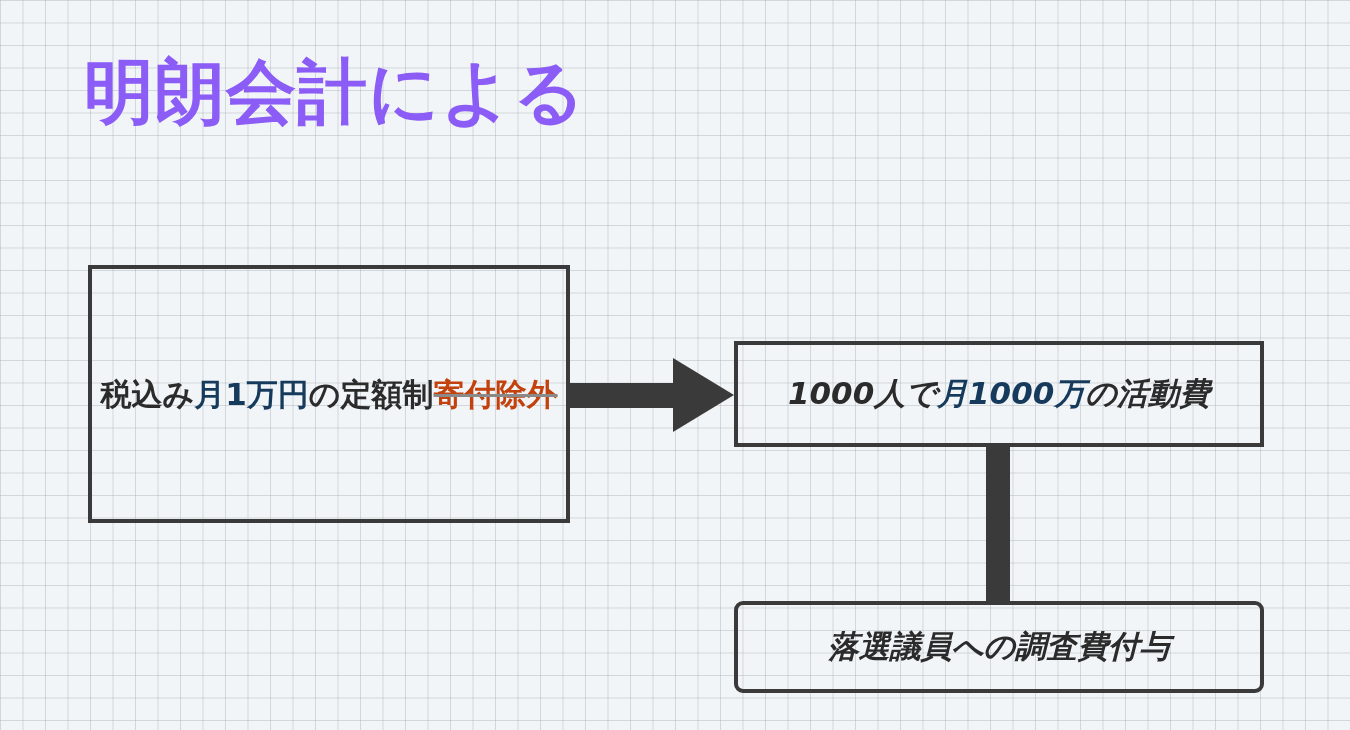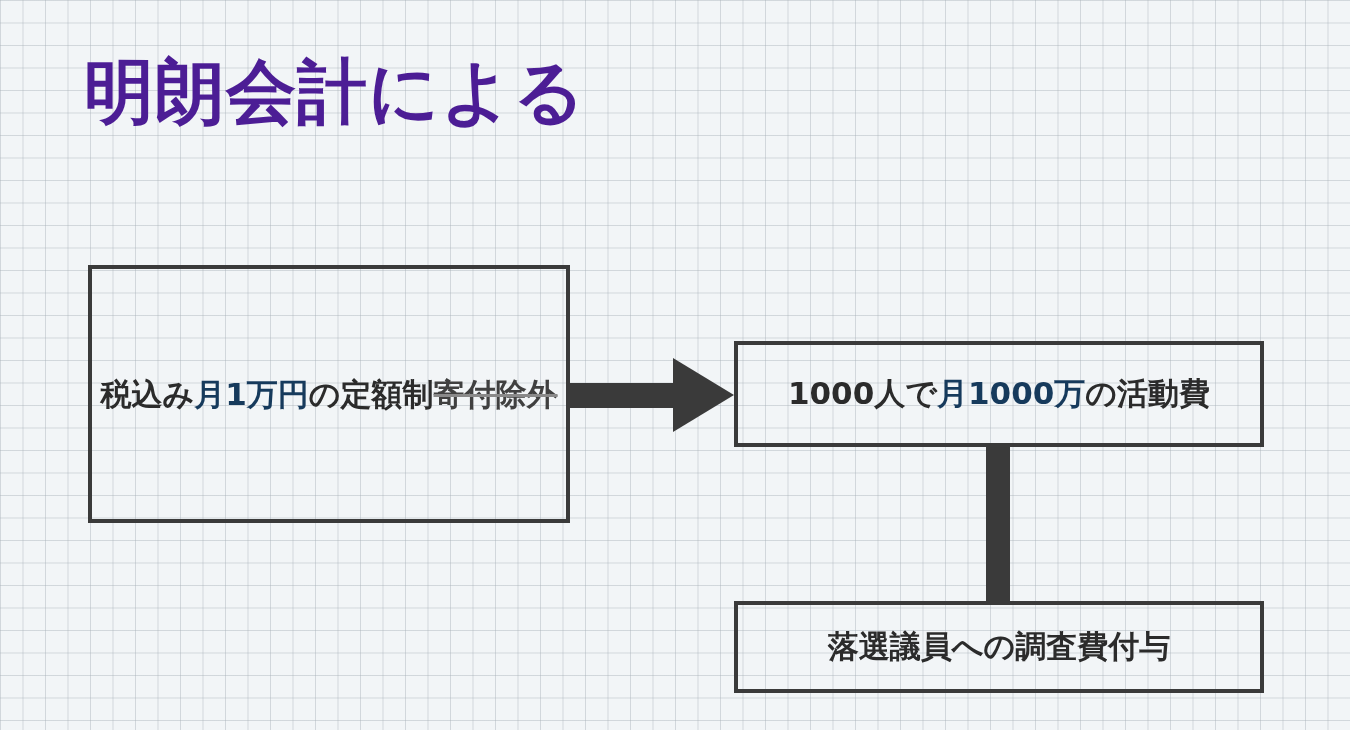"明朗会計による" .title { color: #4c1d95 -> #8b5cf6 }
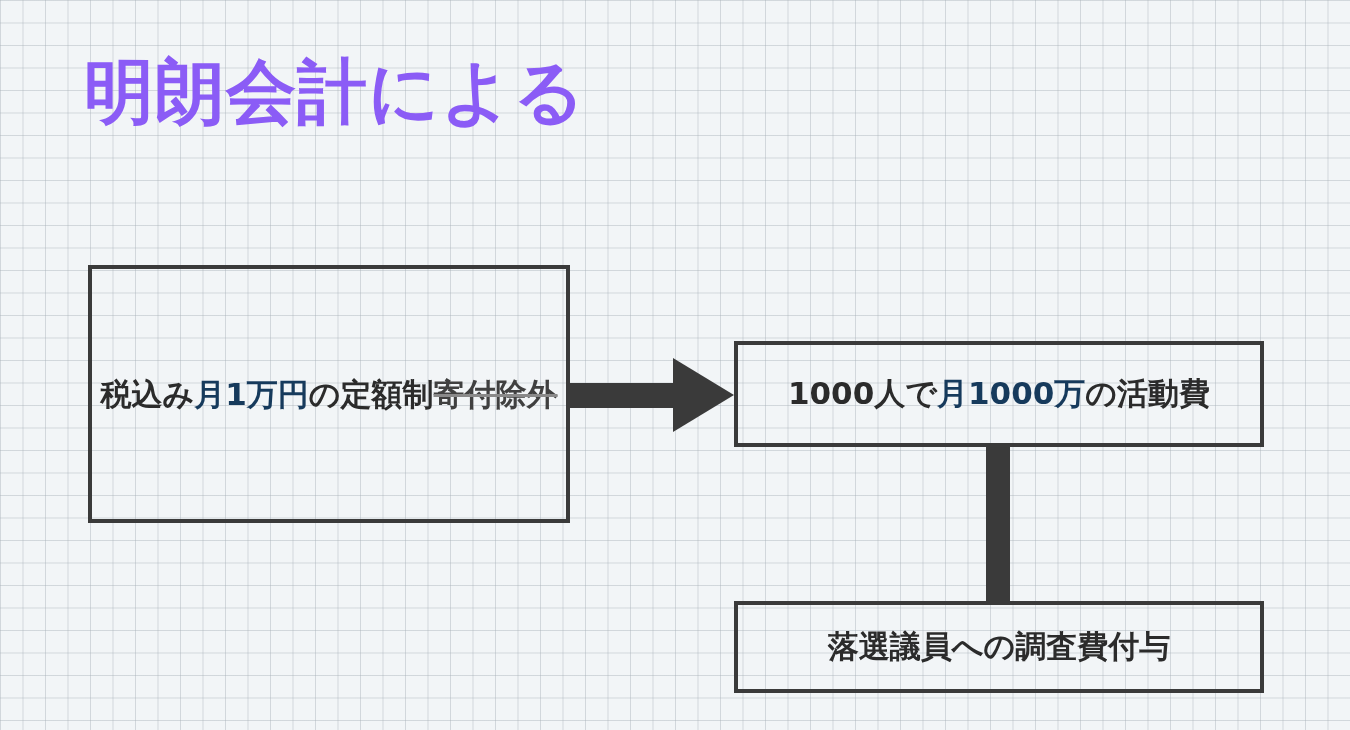"寄付除外" .struck { color: #404040 -> #c2410c }
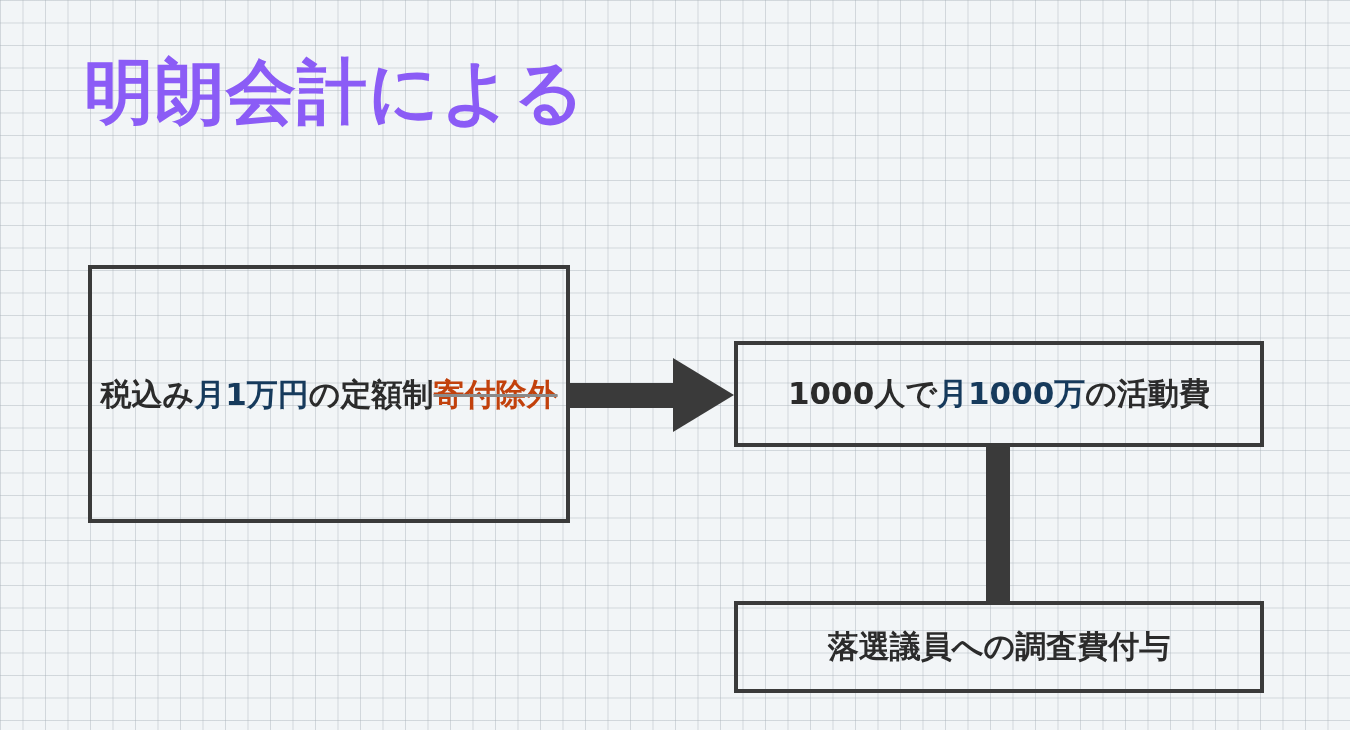"1000人で月1000万の活動費" .nowrap { font-style: none -> italic }
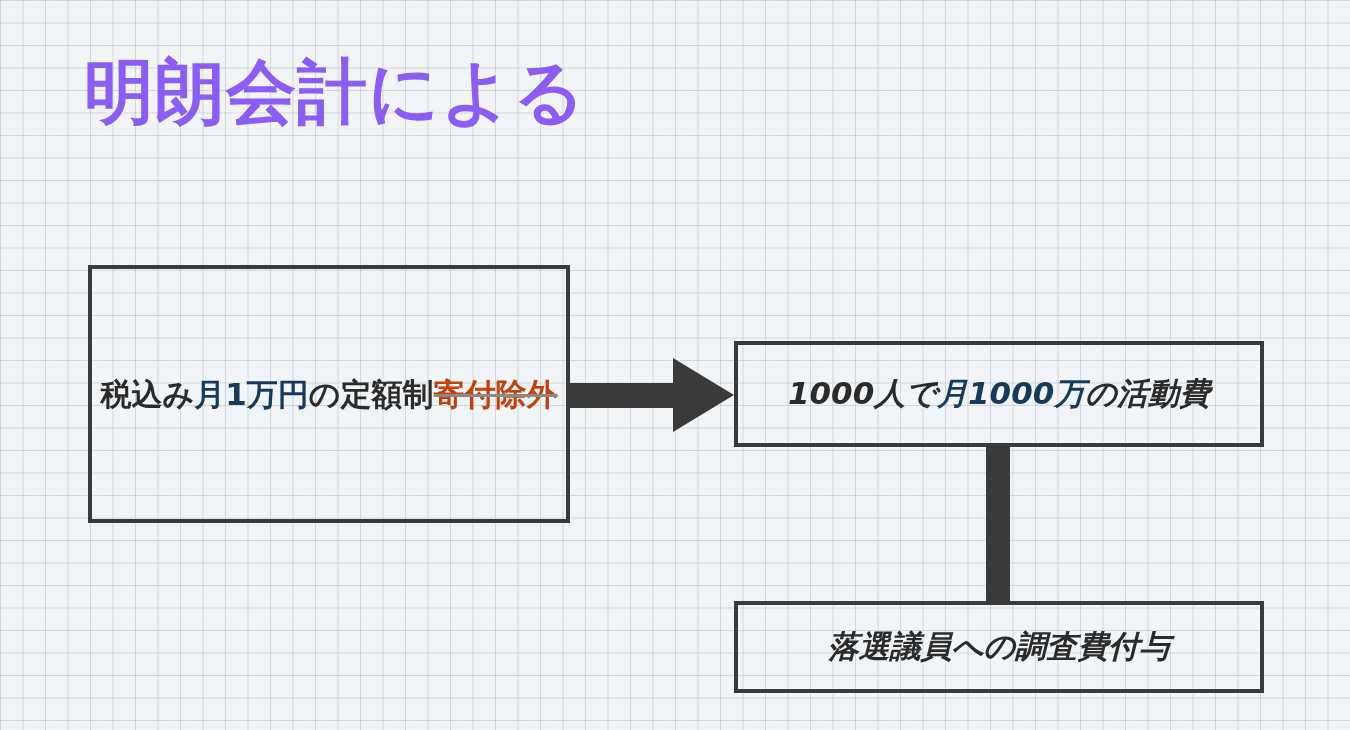"落選議員への調査費付与" .box-bottom { border-radius: none -> 9px }
